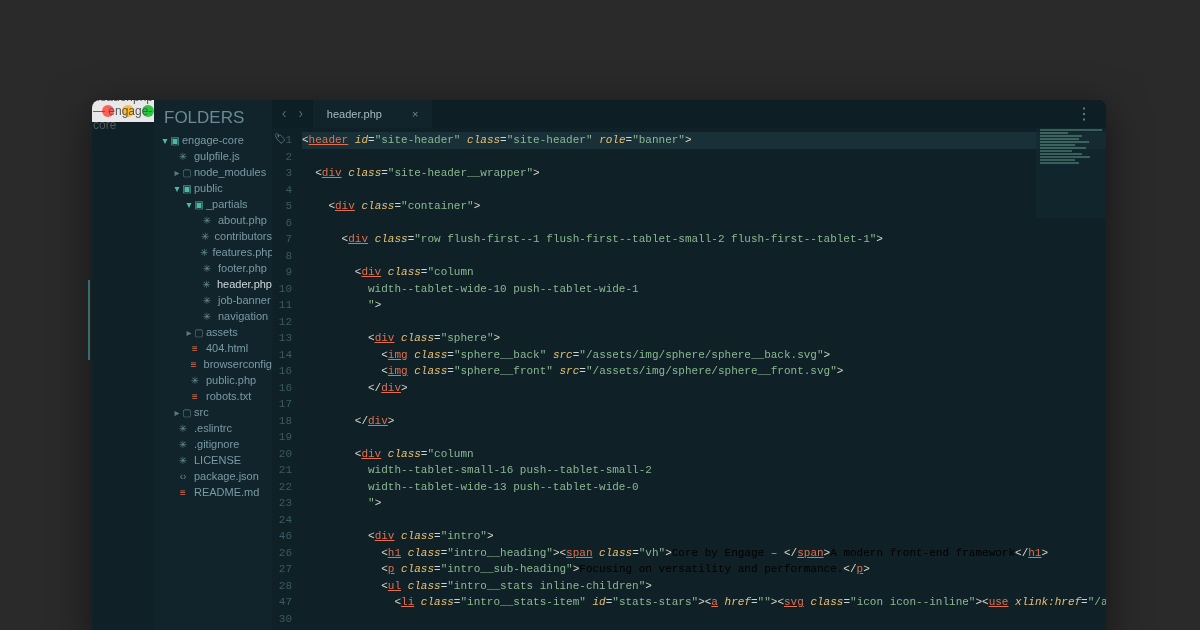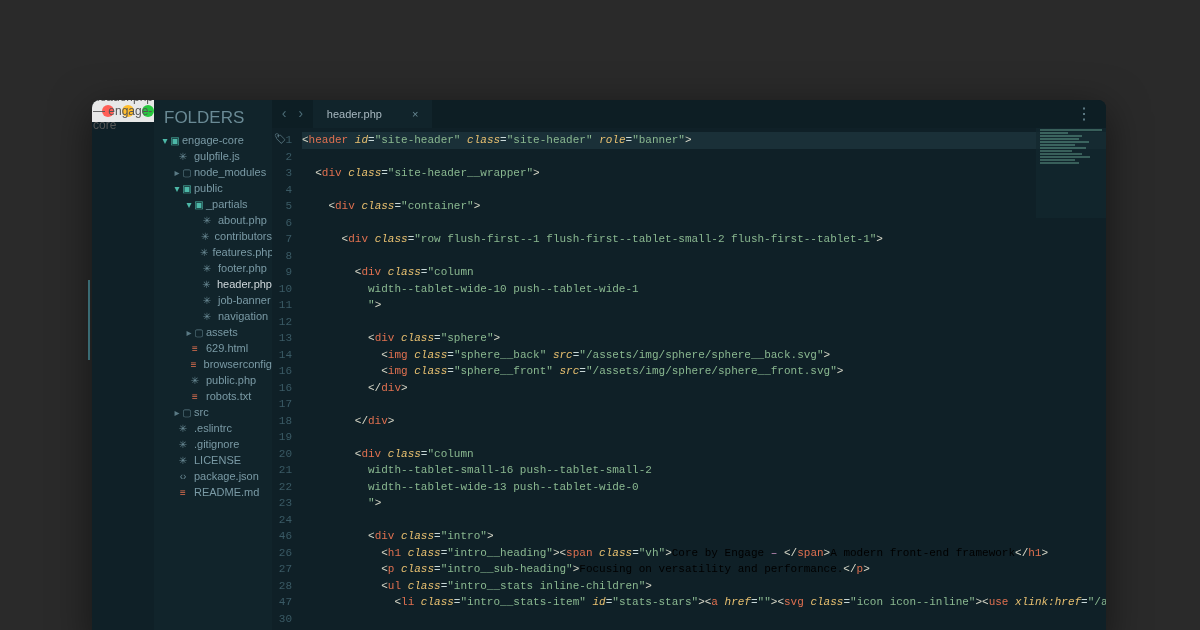"header" .t-tag { text-decoration: none -> underline }
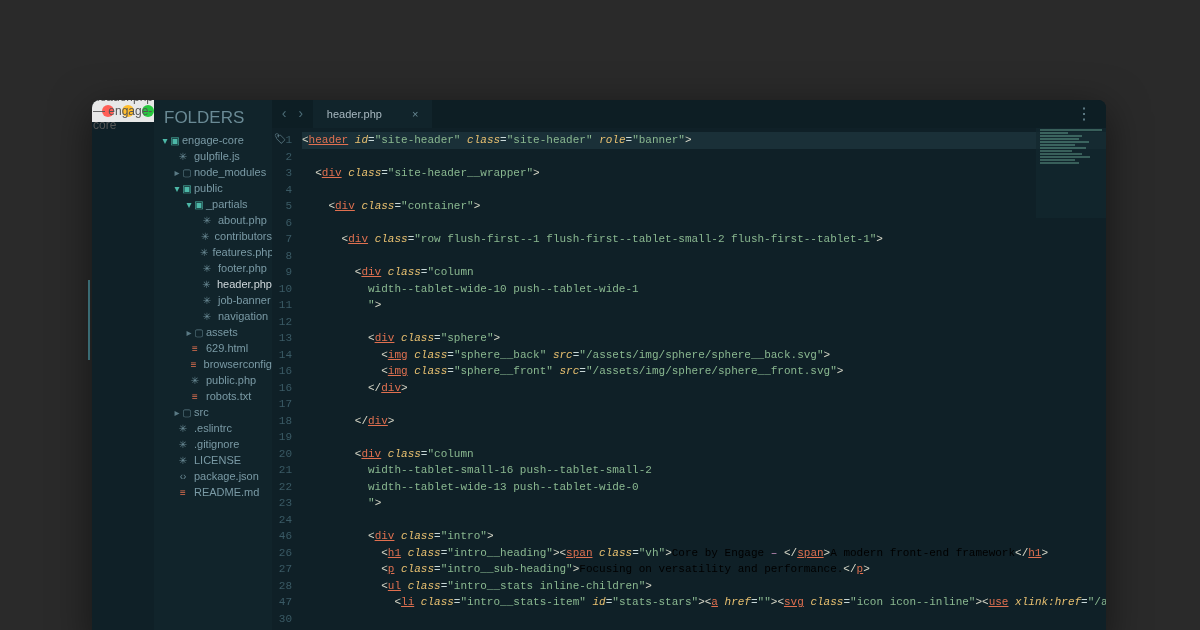"629.html" span { text: 629.html -> 404.html }
